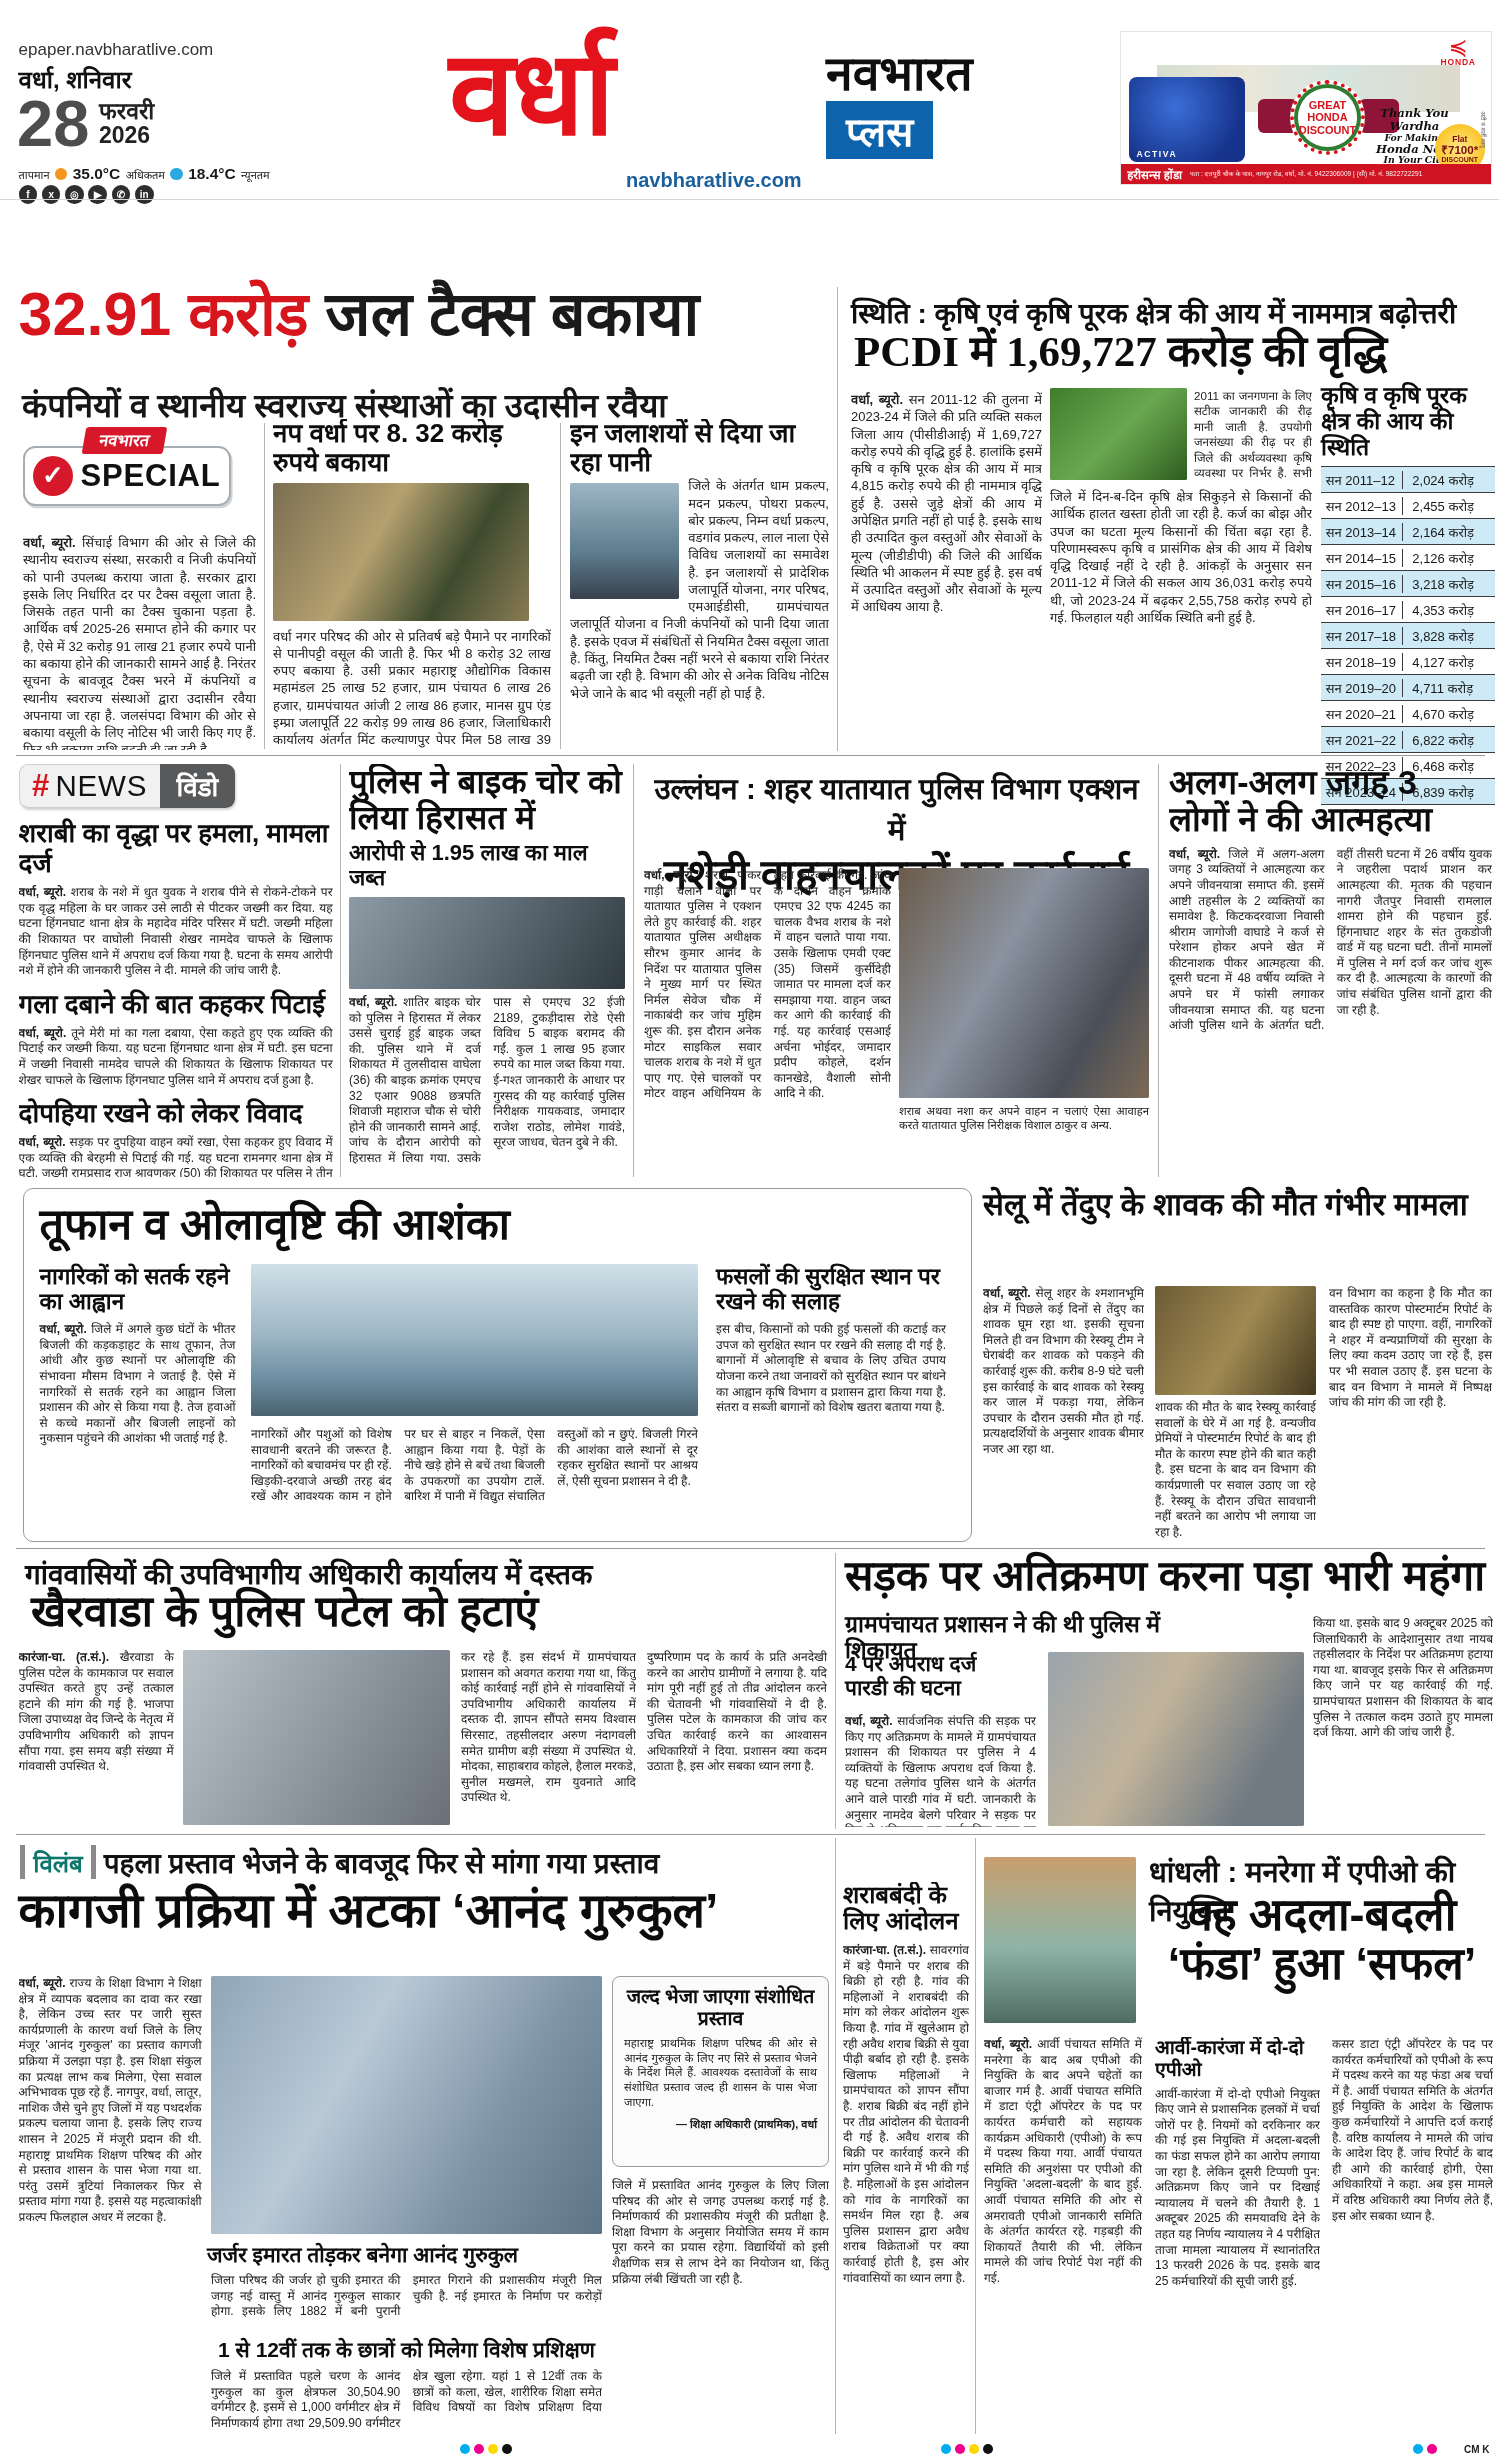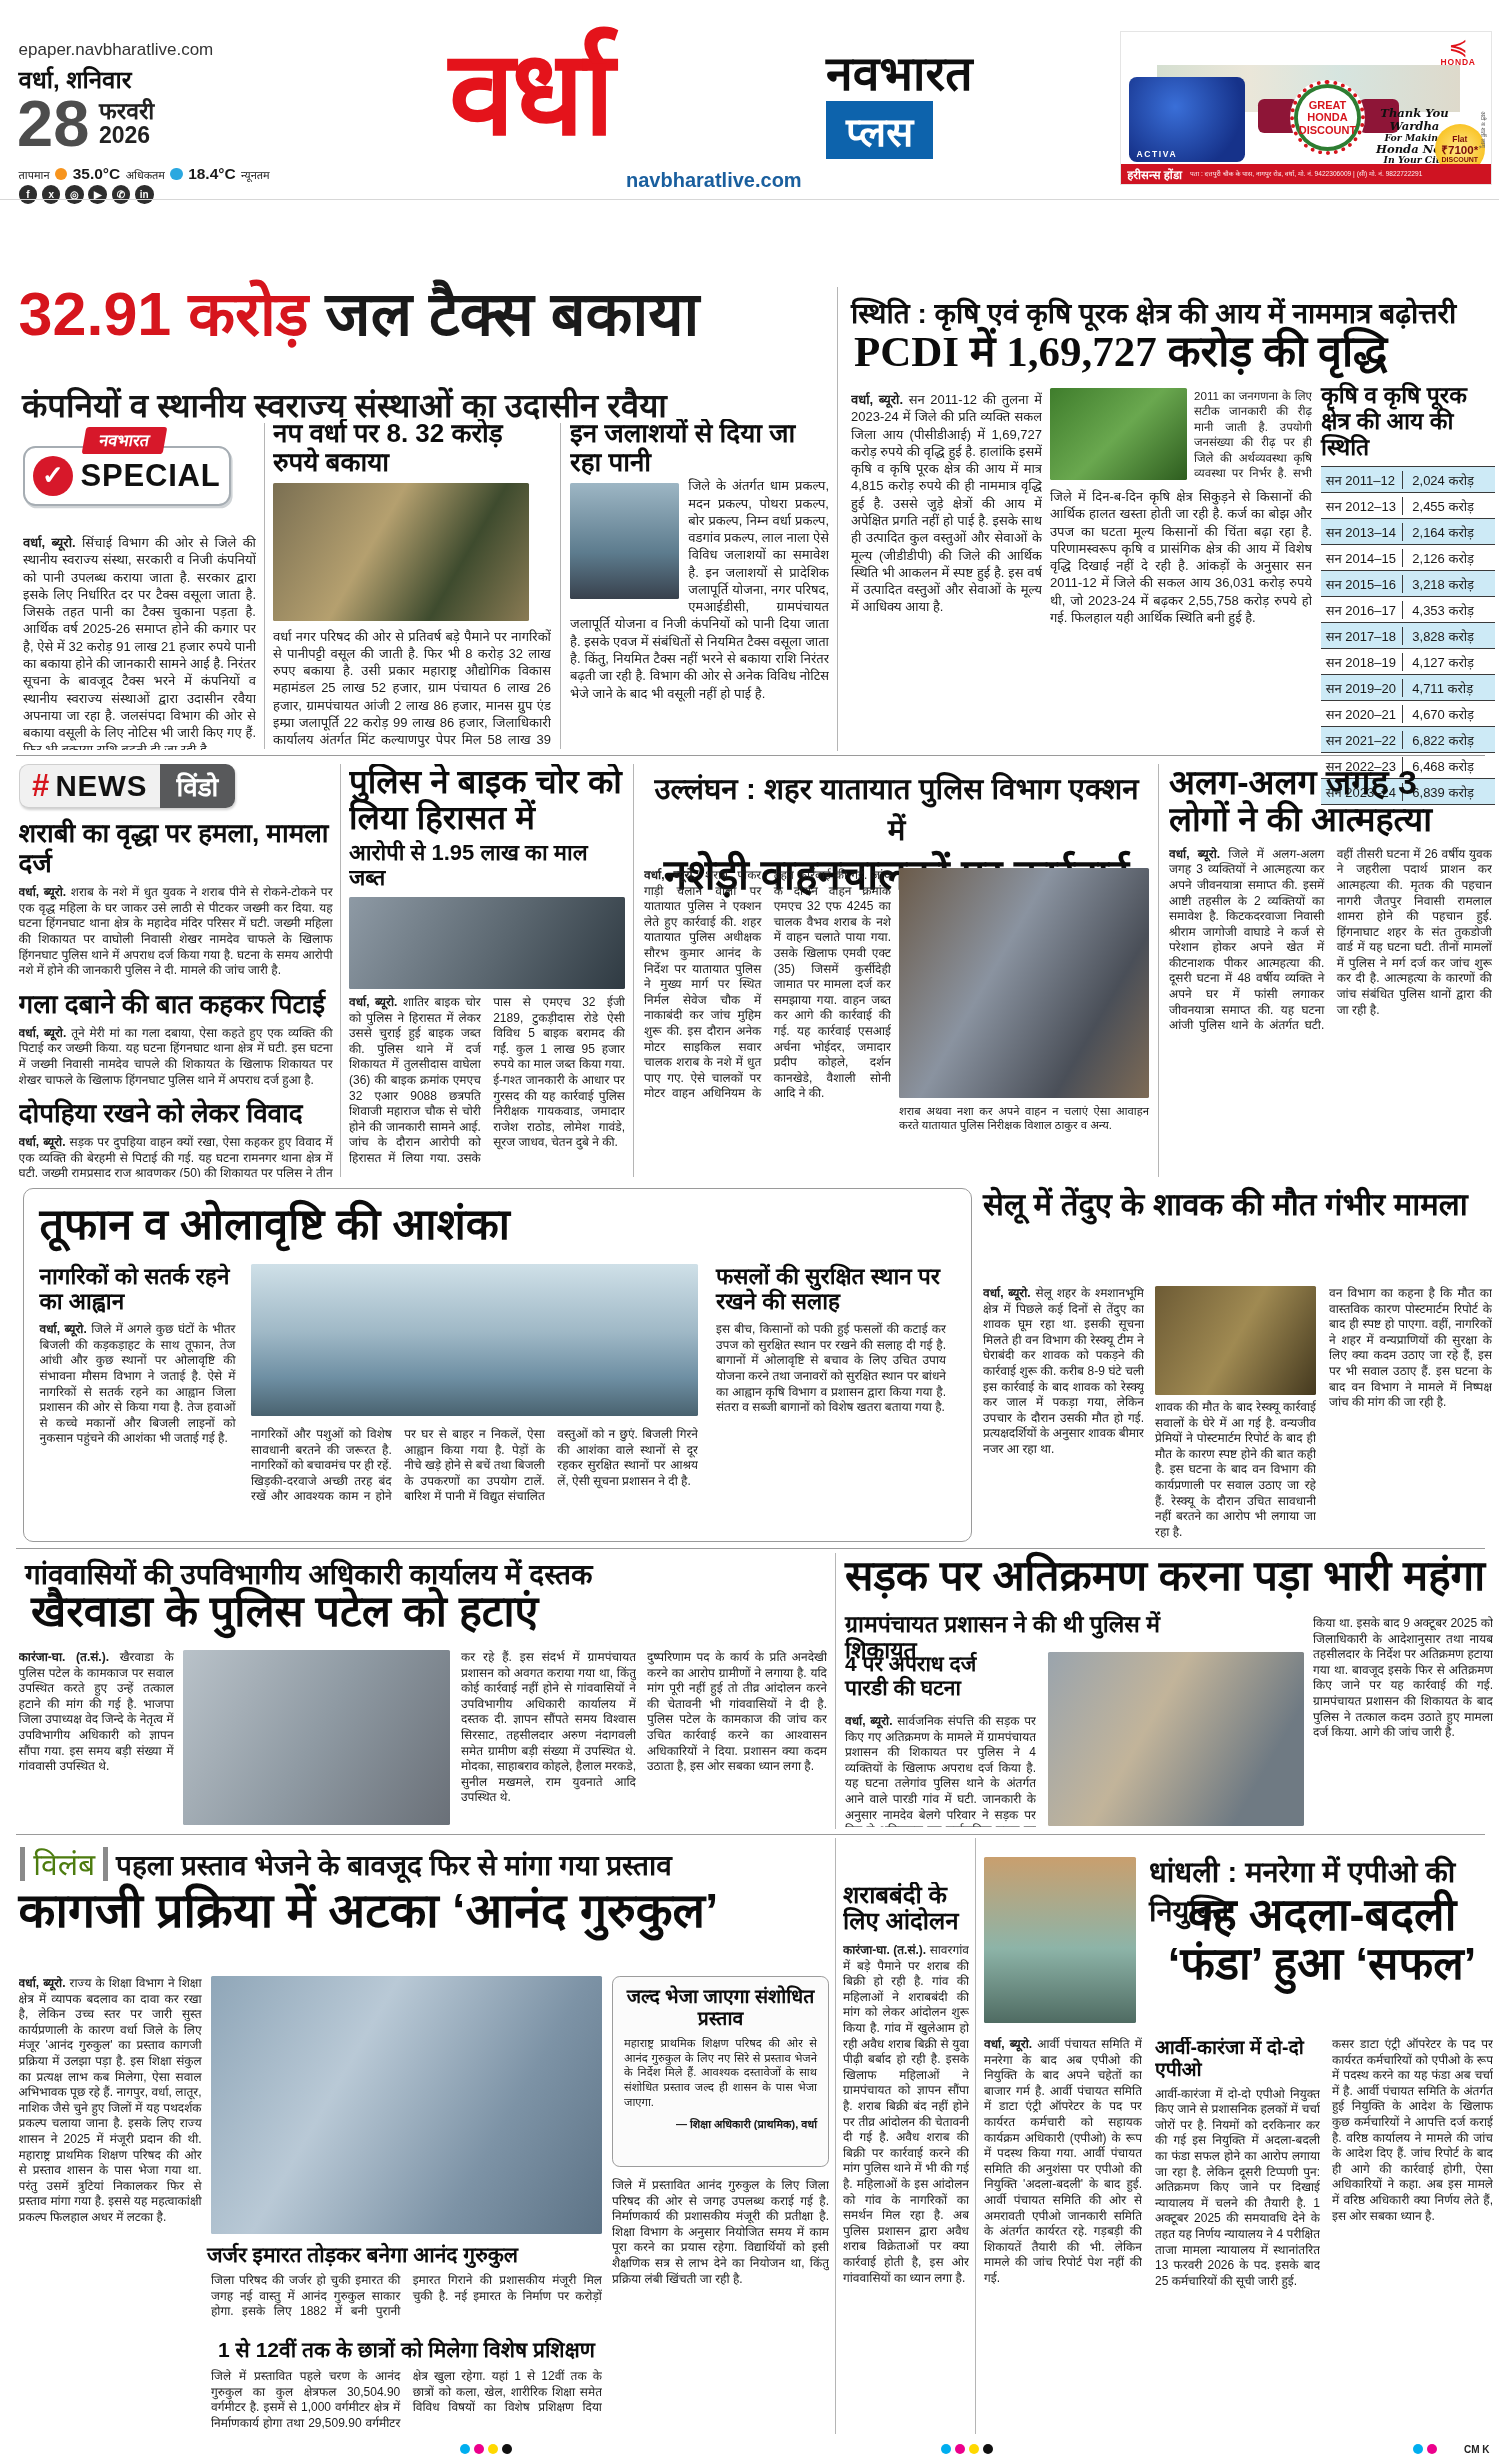"NEWS" .nw-l .n { font-weight: 700 -> 400 }
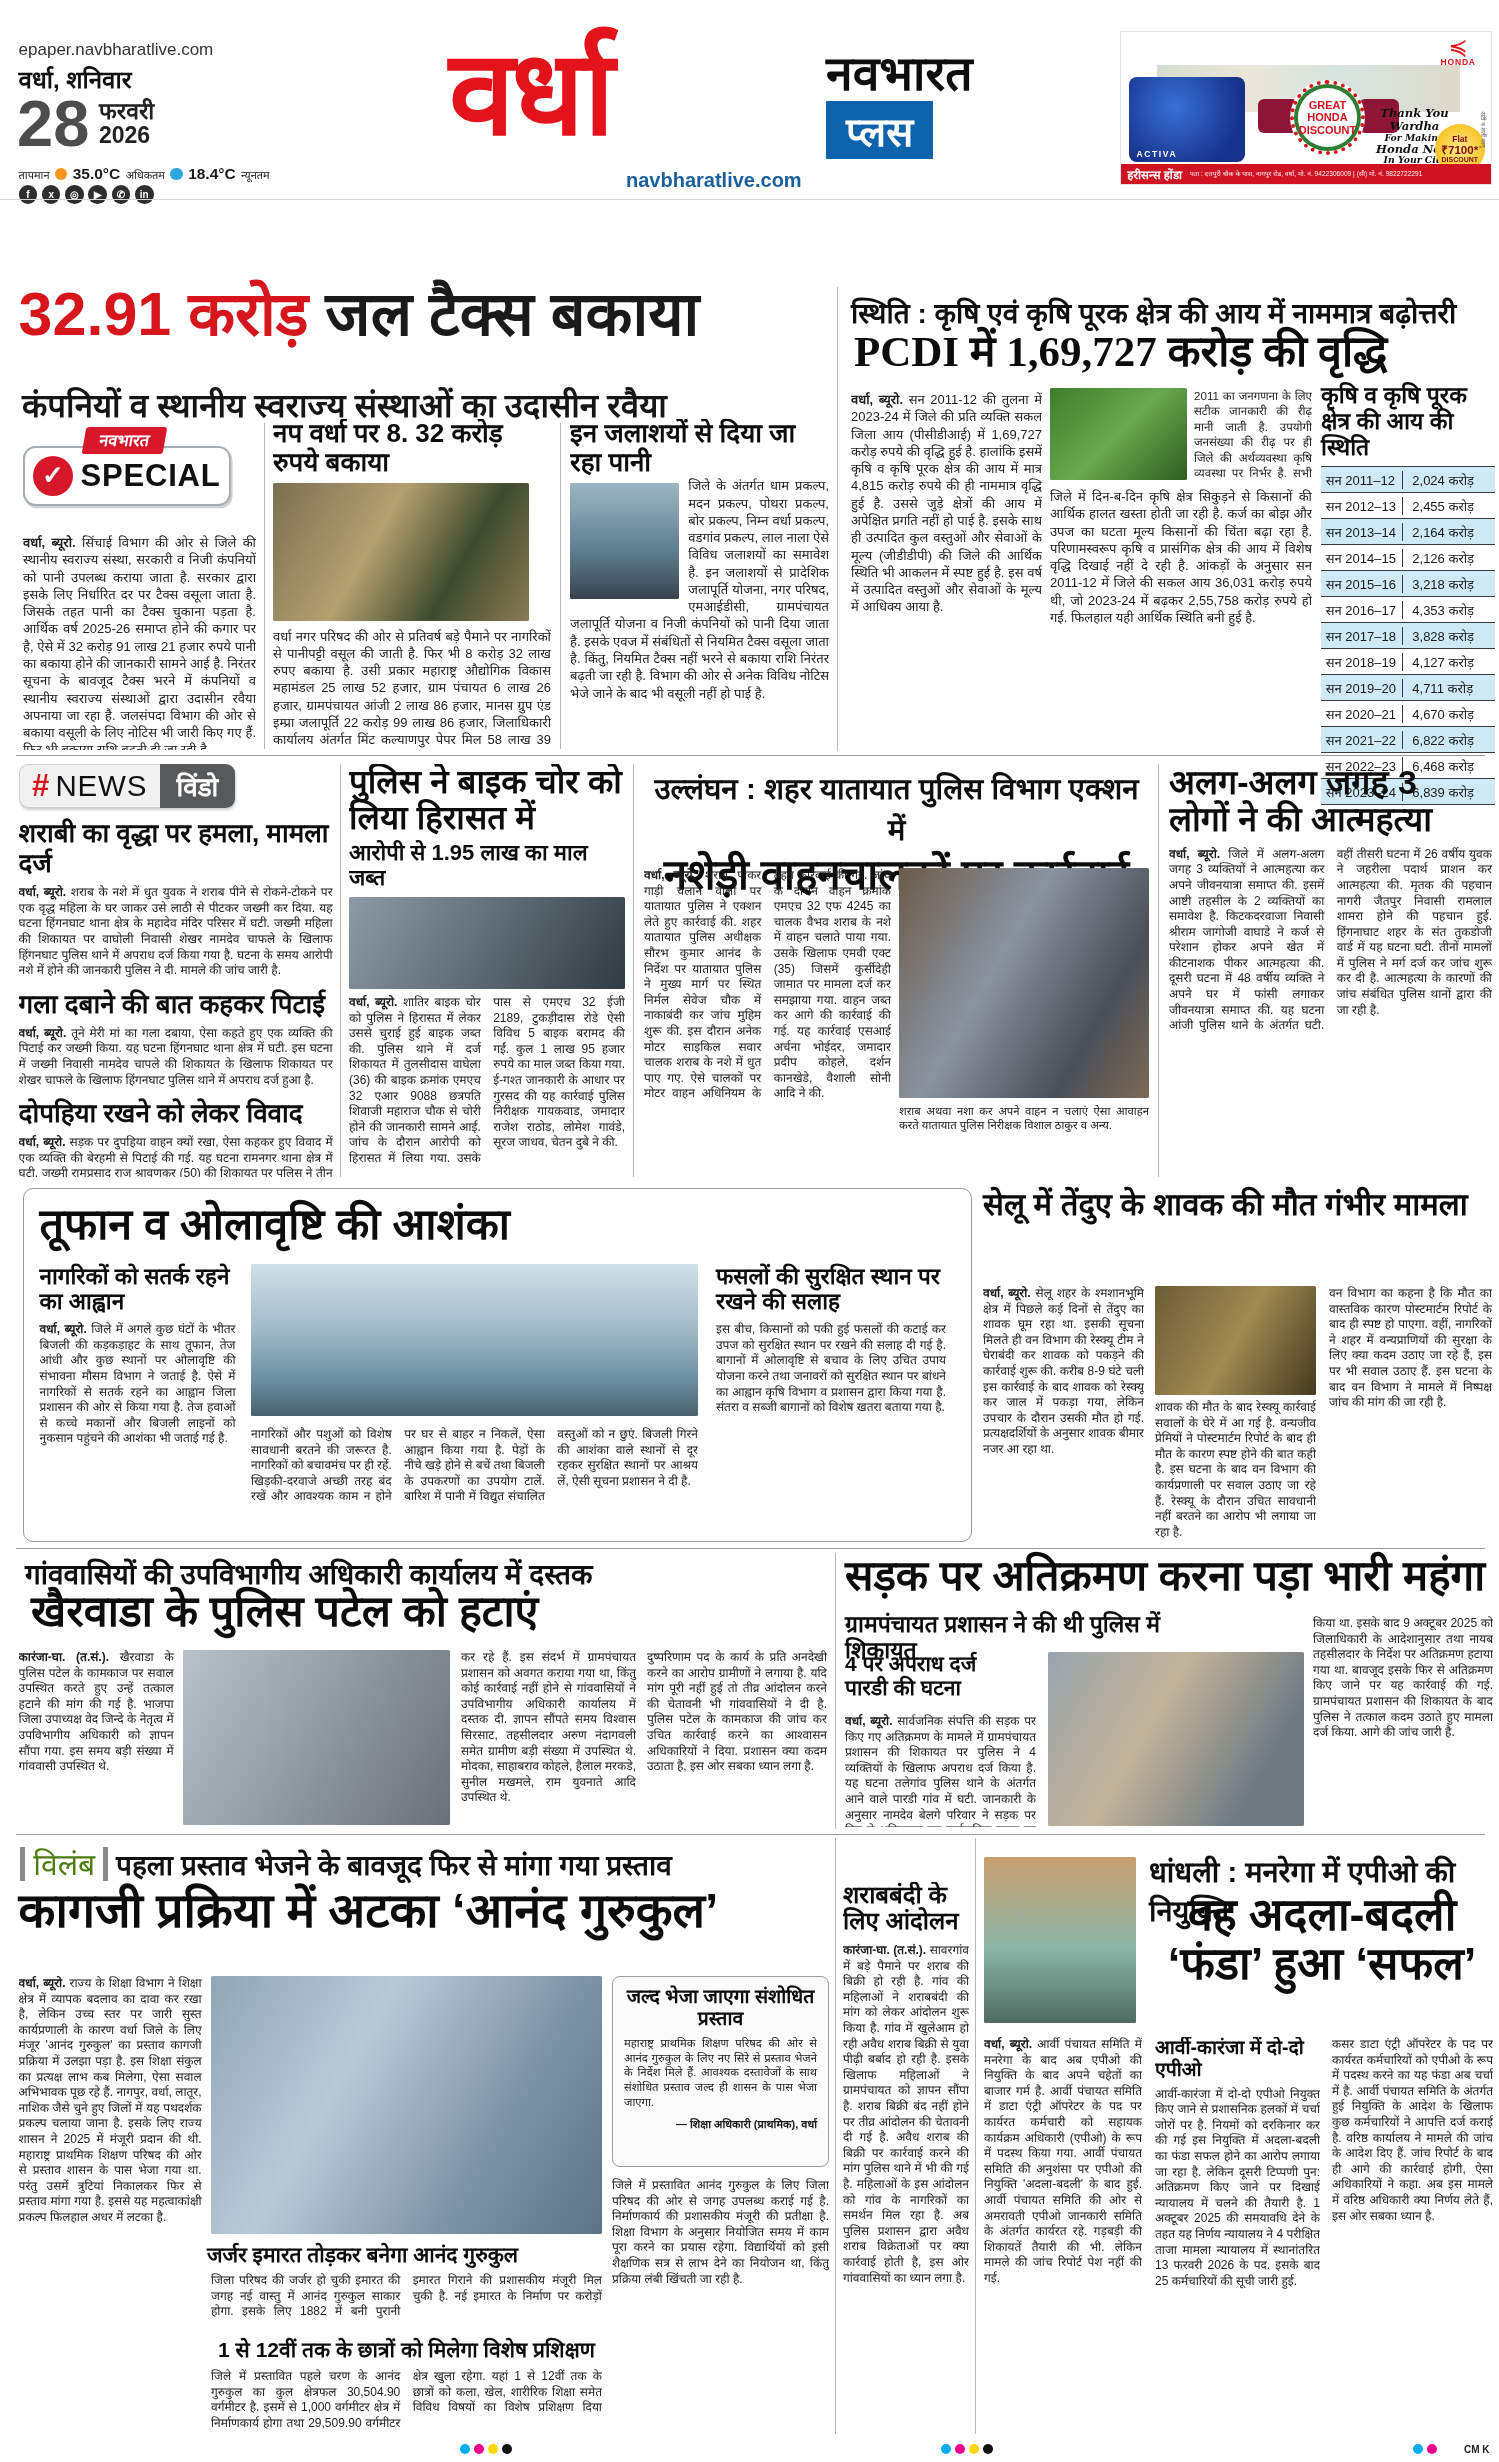"विलंब" .vilamb .vt { color: #4d7c0f -> #0f766e; font-size: 30px -> 24px; font-weight: 400 -> 700 }
